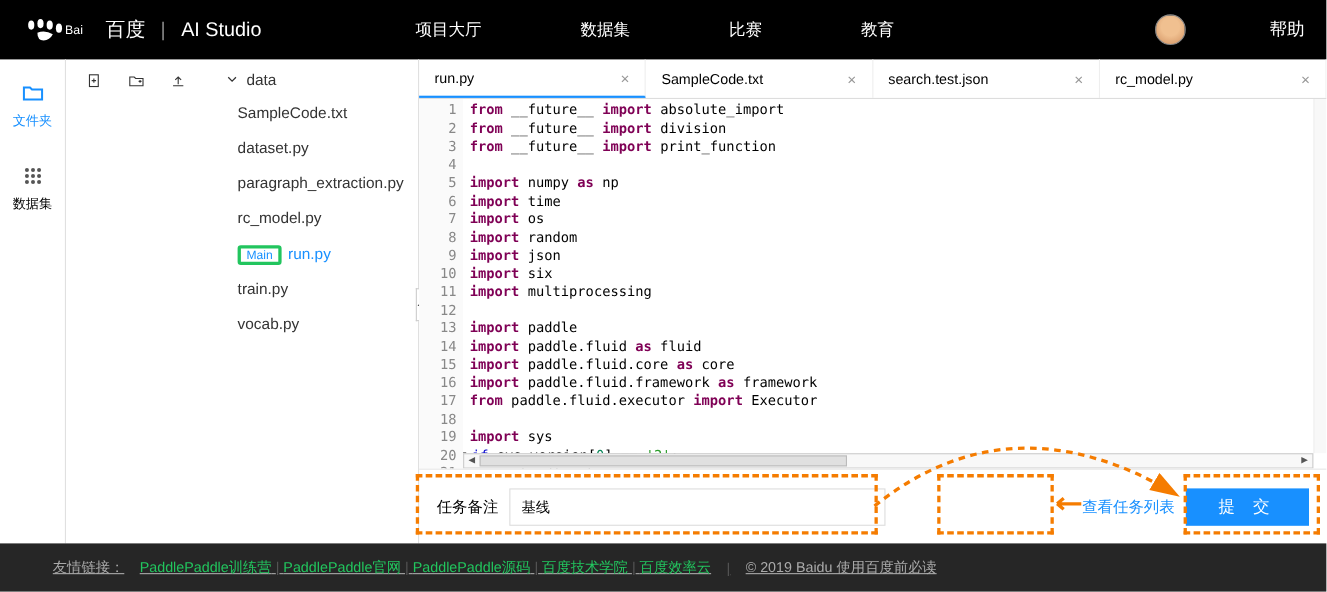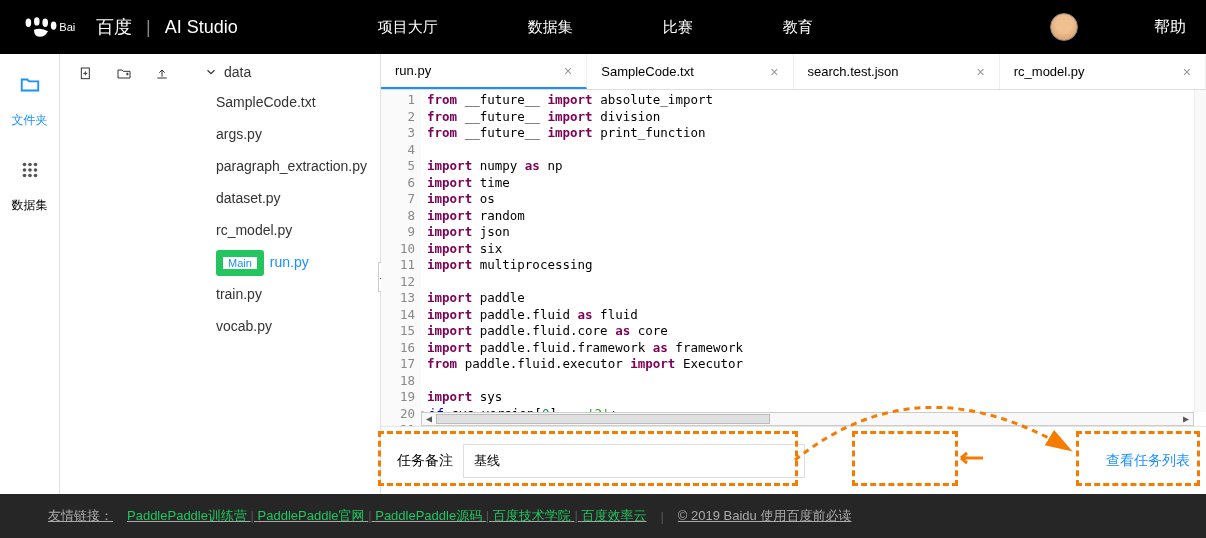"文件夹" .rail-item { gap: 16px -> 6px }
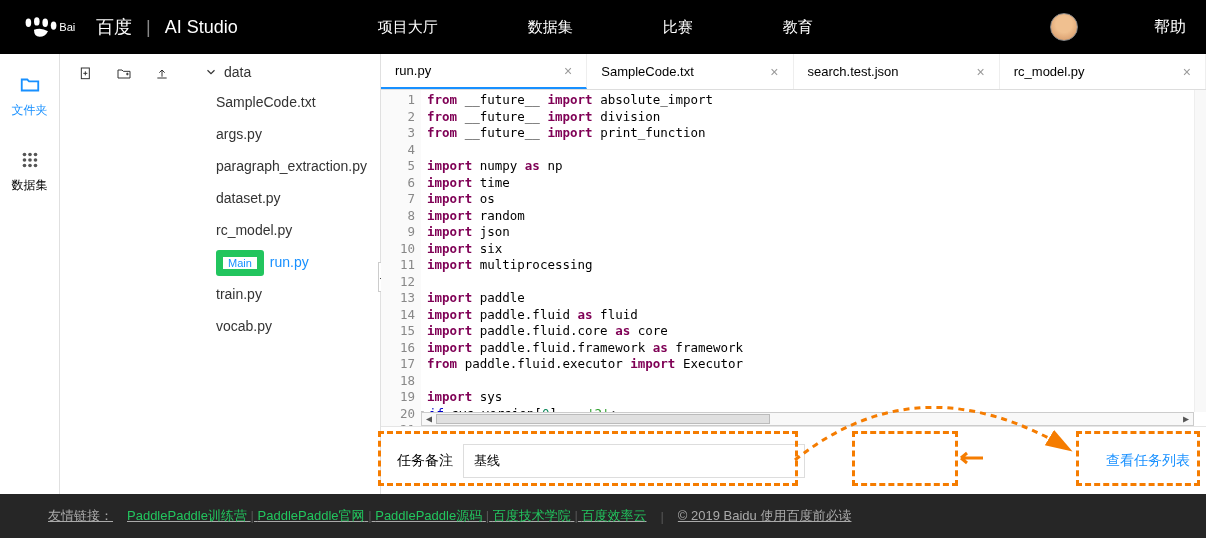"args.py" div.file-row { html: <div><span>args.py</span></div> -> none }
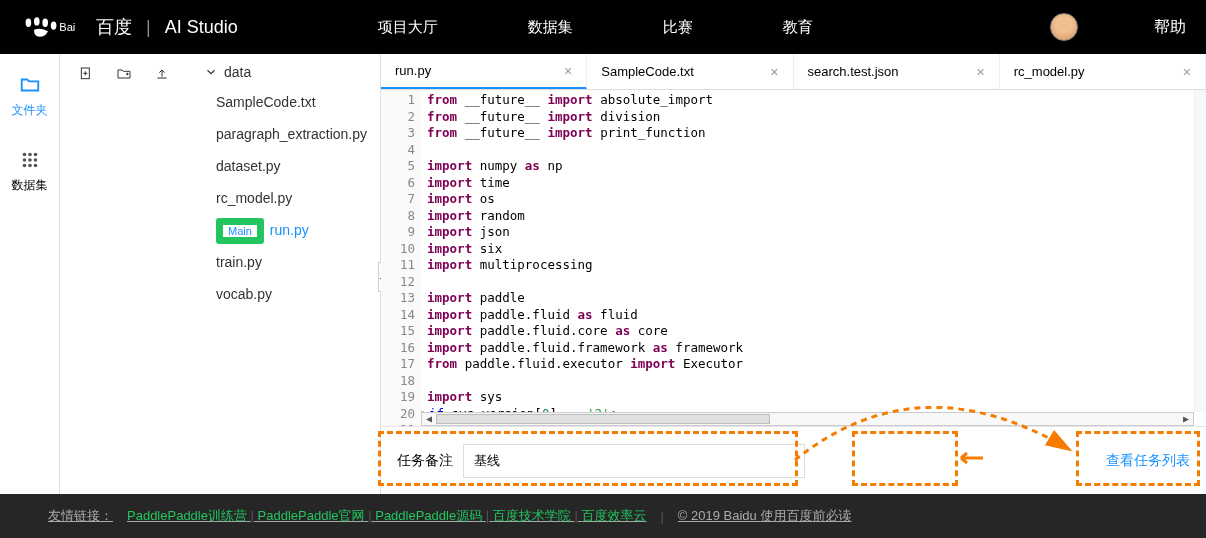"paragraph_extraction.py" div.file-row { order: before "dataset.py" -> after "dataset.py" }
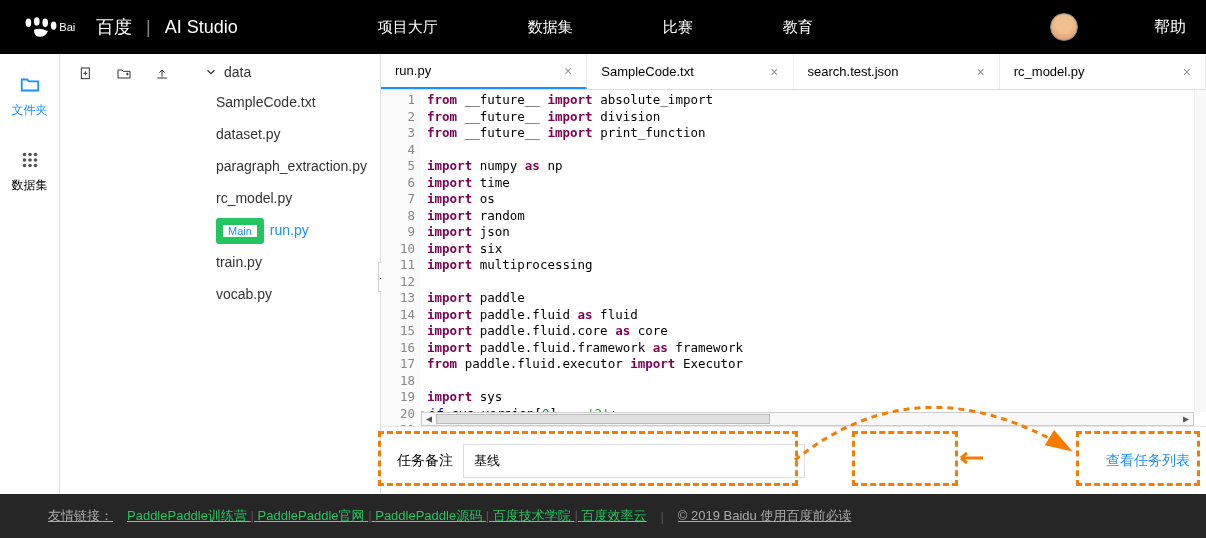"Main" .main-badge { border: 7px solid #22c55e -> 3px solid #22c55e }
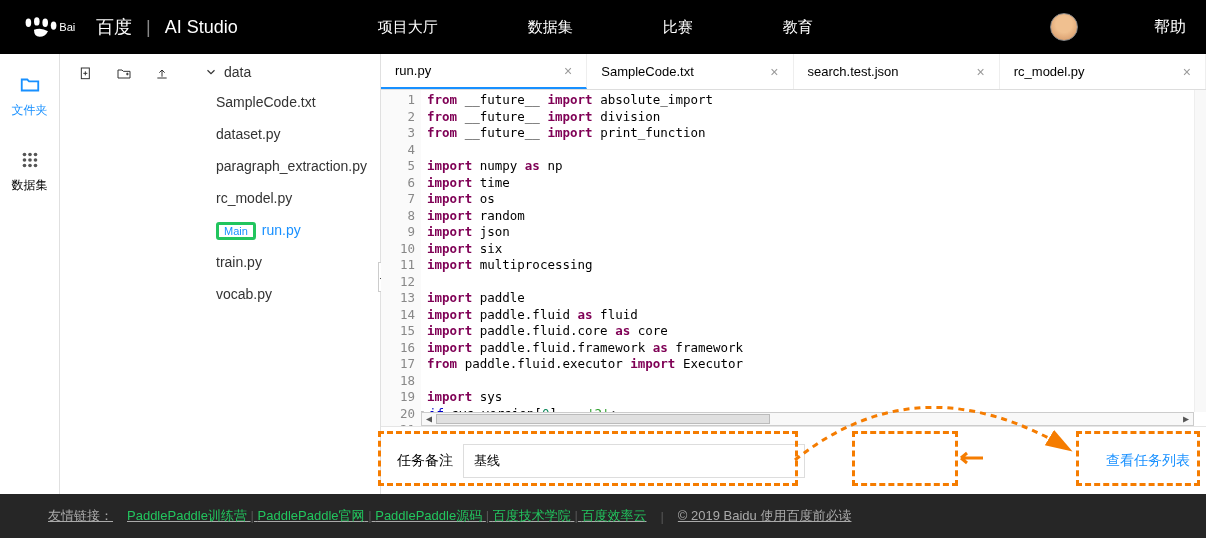"提 交" button.btn-submit { html: none -> <button>提 交</button> }
